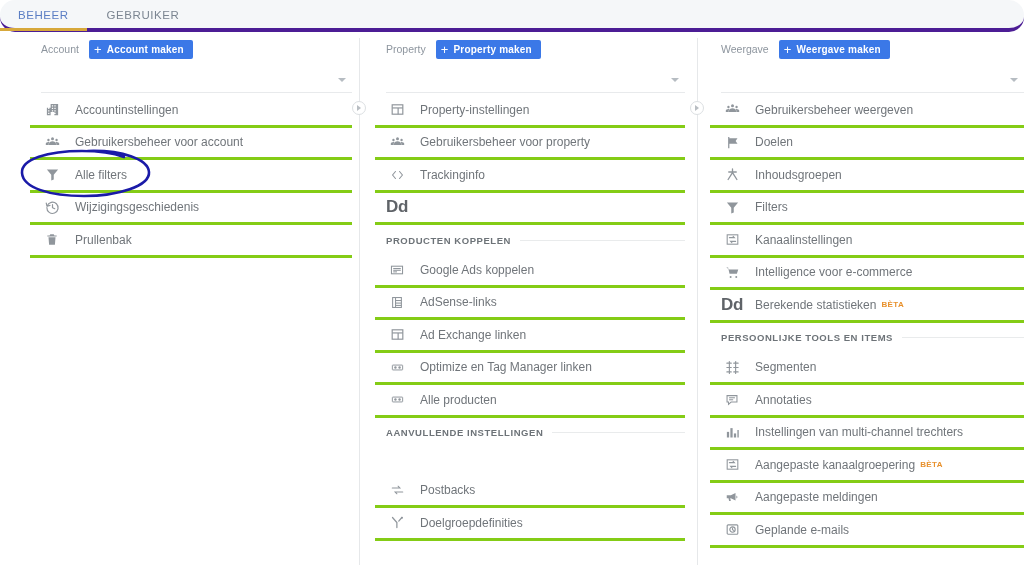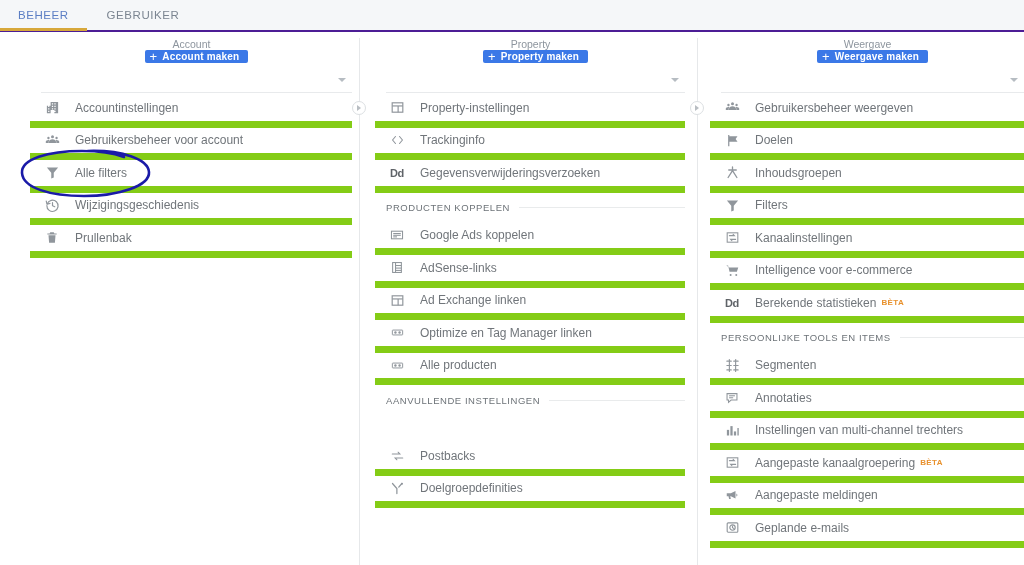"BEHEER" .tabbar { border-bottom: 2px solid #4c1d95 -> 4px solid #4c1d95; border-radius: none -> 15px }
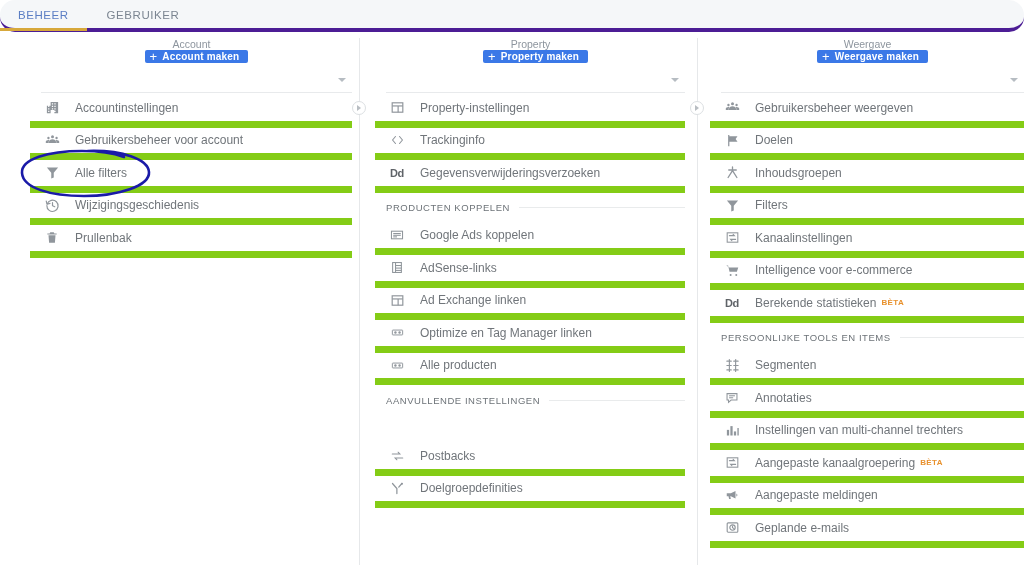"Account" .col-head { flex-direction: column -> none }
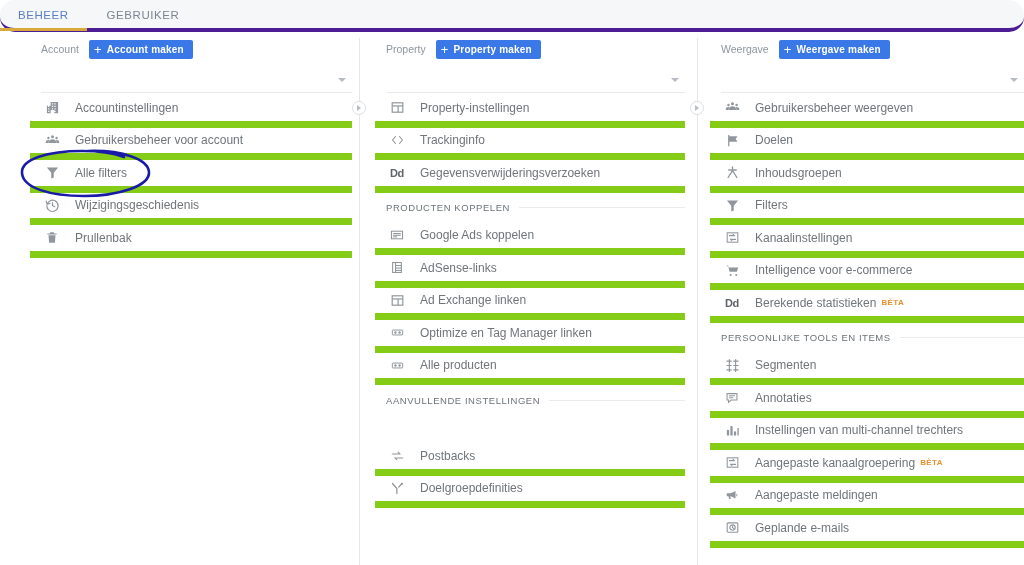"Accountinstellingen" .row { border-bottom: 7px solid #84cc16 -> 3px solid #84cc16 }
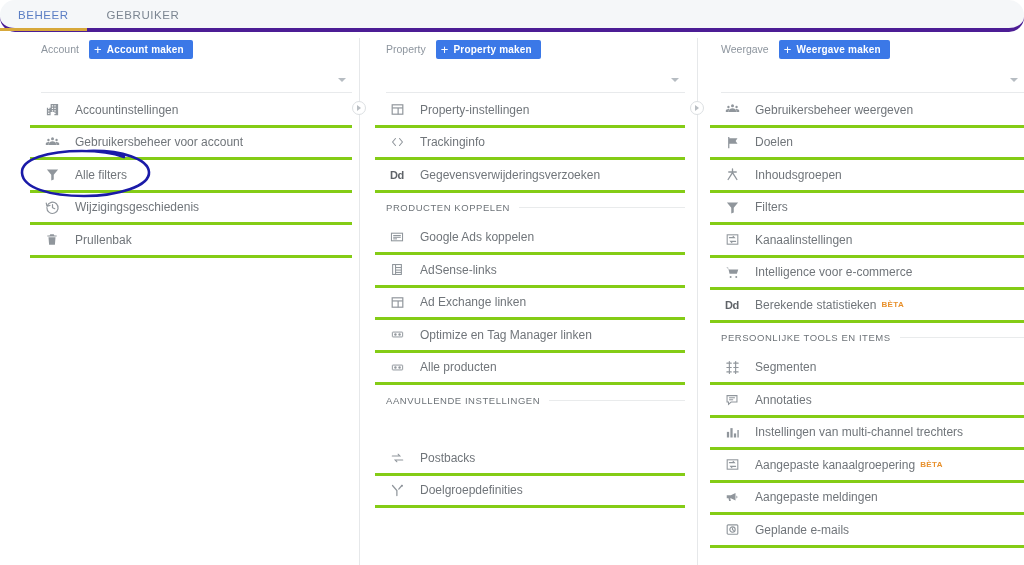"Gebruikersbeheer voor property" div.row { html: none -> <div> <span> <svg> <circle></circle> <circle></circle> <circle></circle> <path></path> <path></path> <path></path> </svg> </span> <span>Gebruikersbeheer voor property</span> </div> }
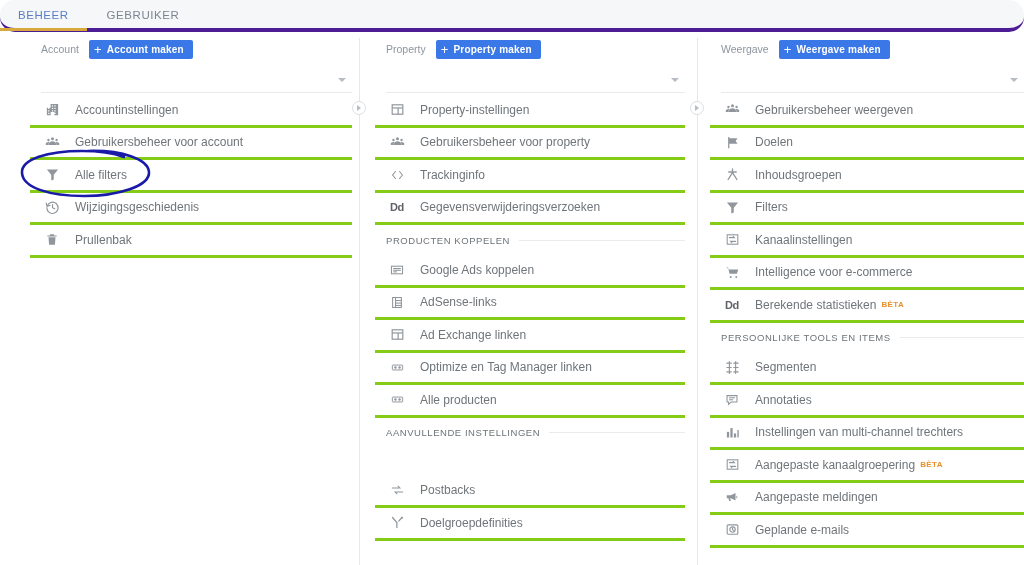"Dd" .row .ico.dd { font-size: 11px -> 17px }
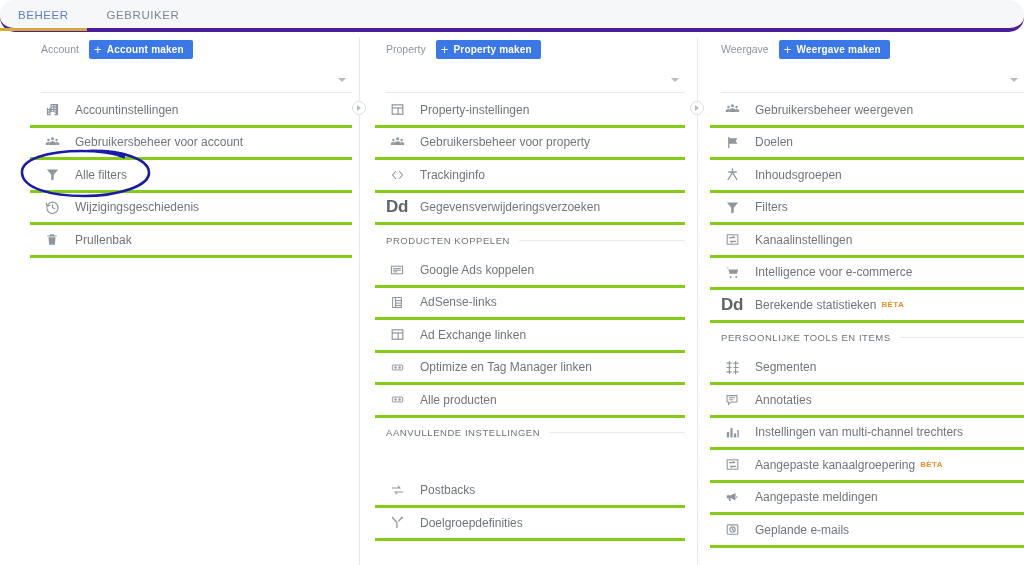"Gegevensverwijderingsverzoeken" span.txt { html: <span>Gegevensverwijderingsverzoeken</span> -> none }
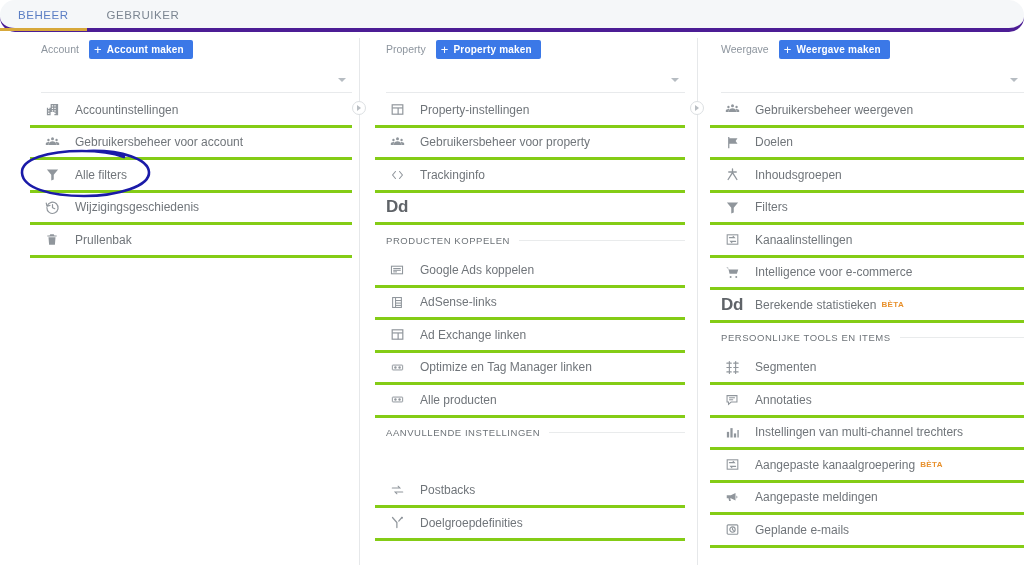"PRODUCTEN KOPPELEN" .section-head { font-weight: normal -> bold }
